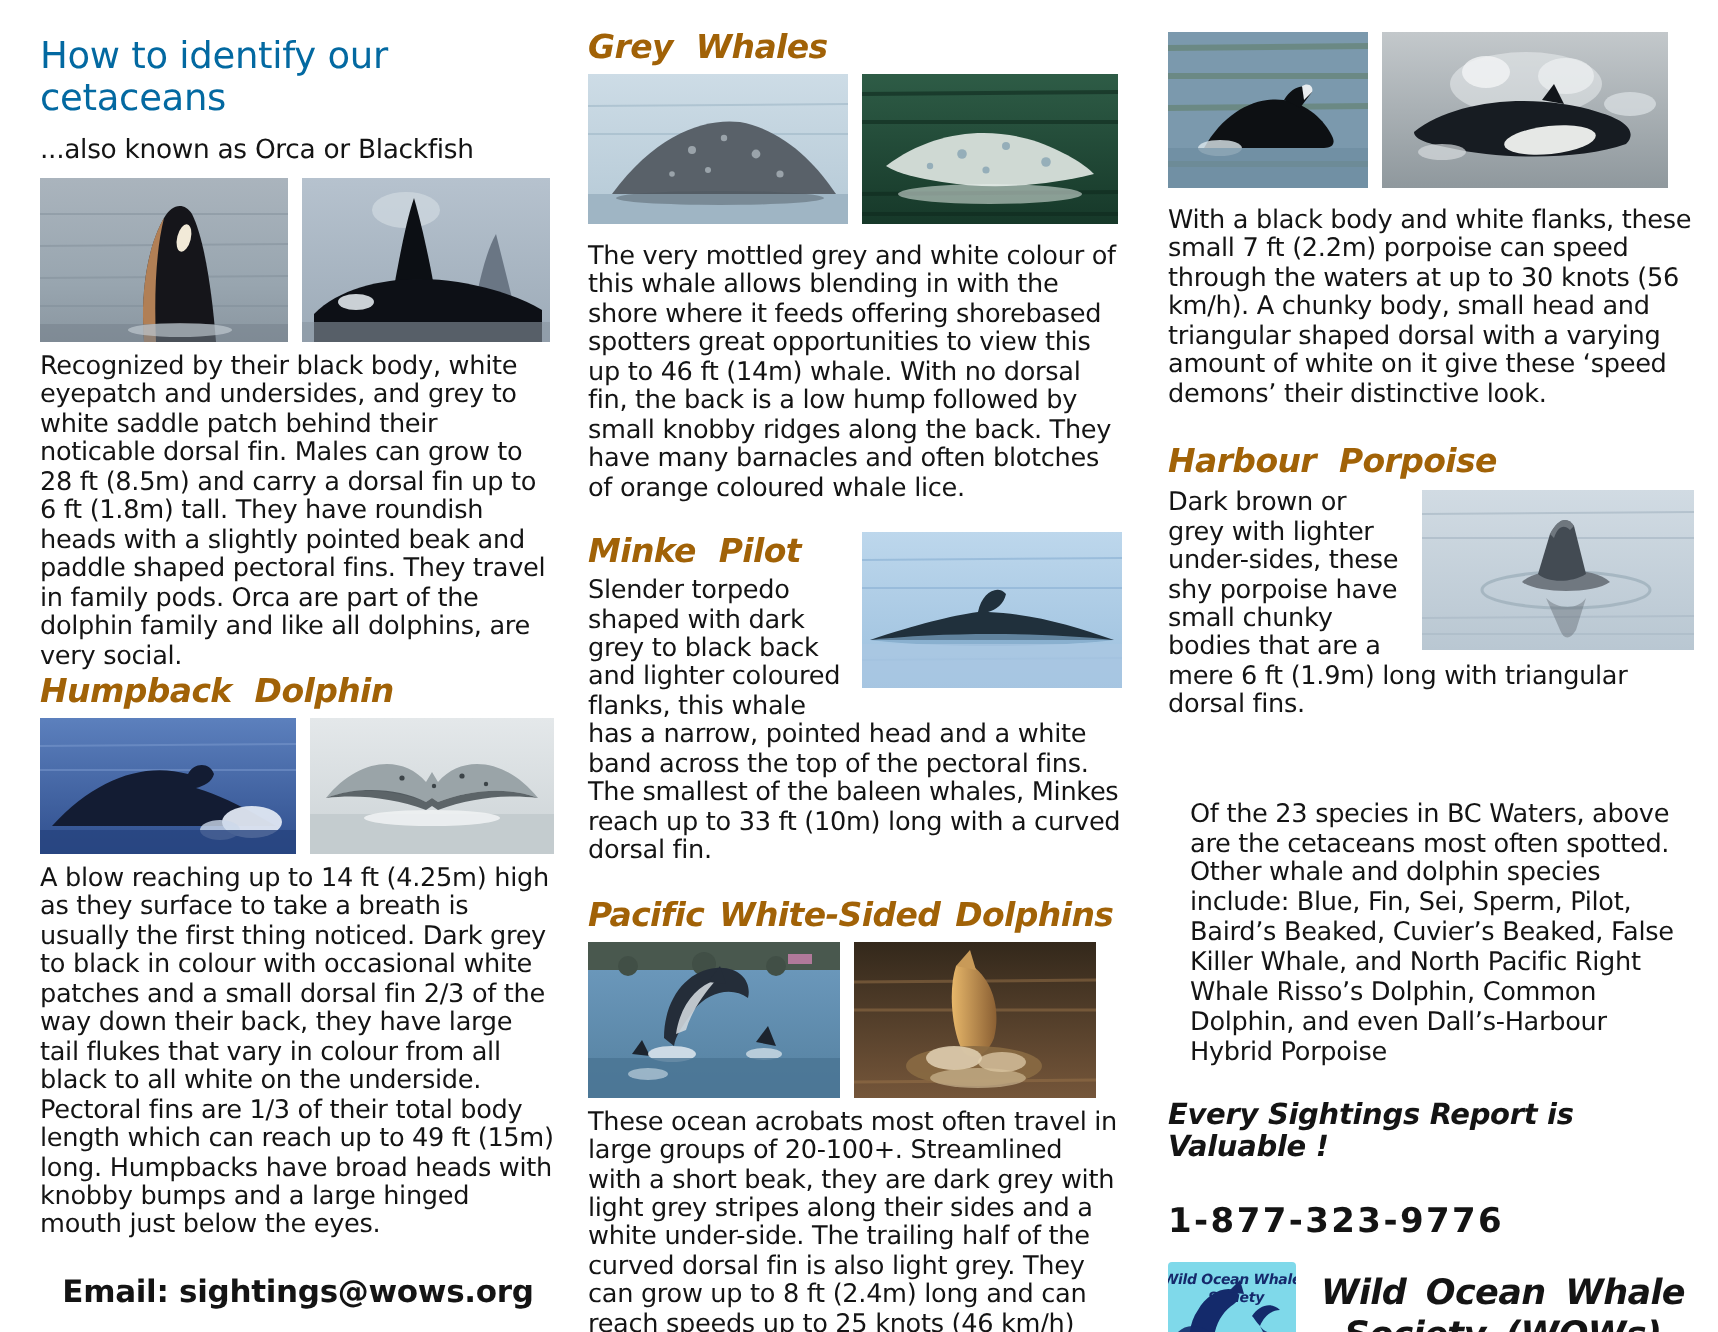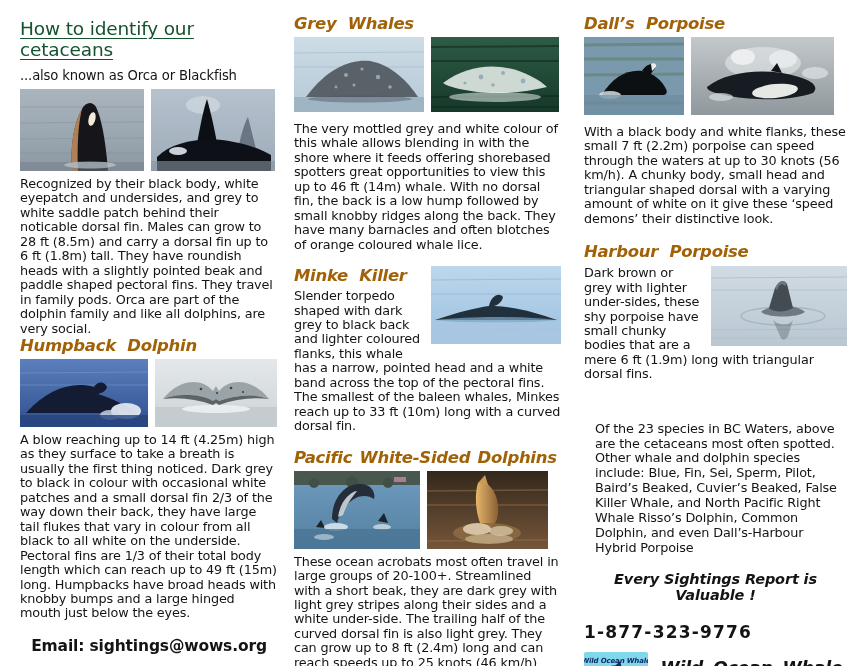"How to identify our cetaceans" .page-title { color: #14532d -> #0369a1; text-decoration: underline -> none }
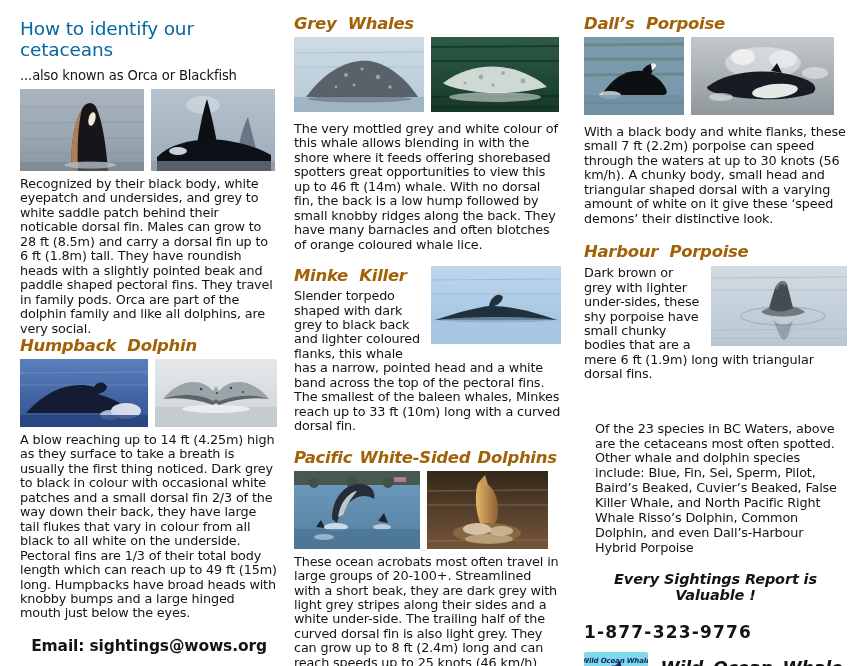"Dall’s Porpoise" h2.species { html: <h2>Dall’s Porpoise</h2> -> none }
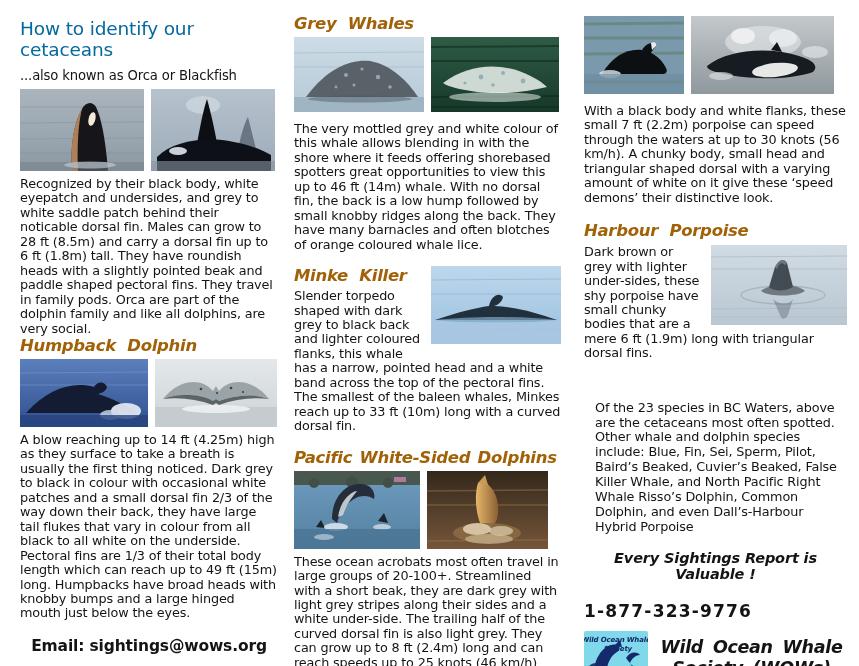"Minke Killer" h2.species { text: Killer -> Pilot }
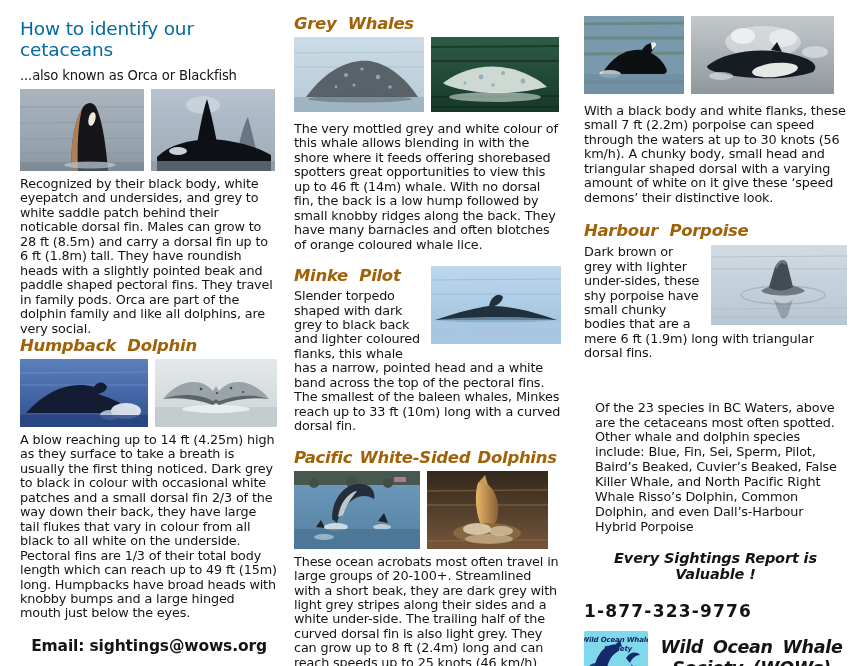"Every Sightings Report is Valuable" .valuable { text-align: center -> none }
